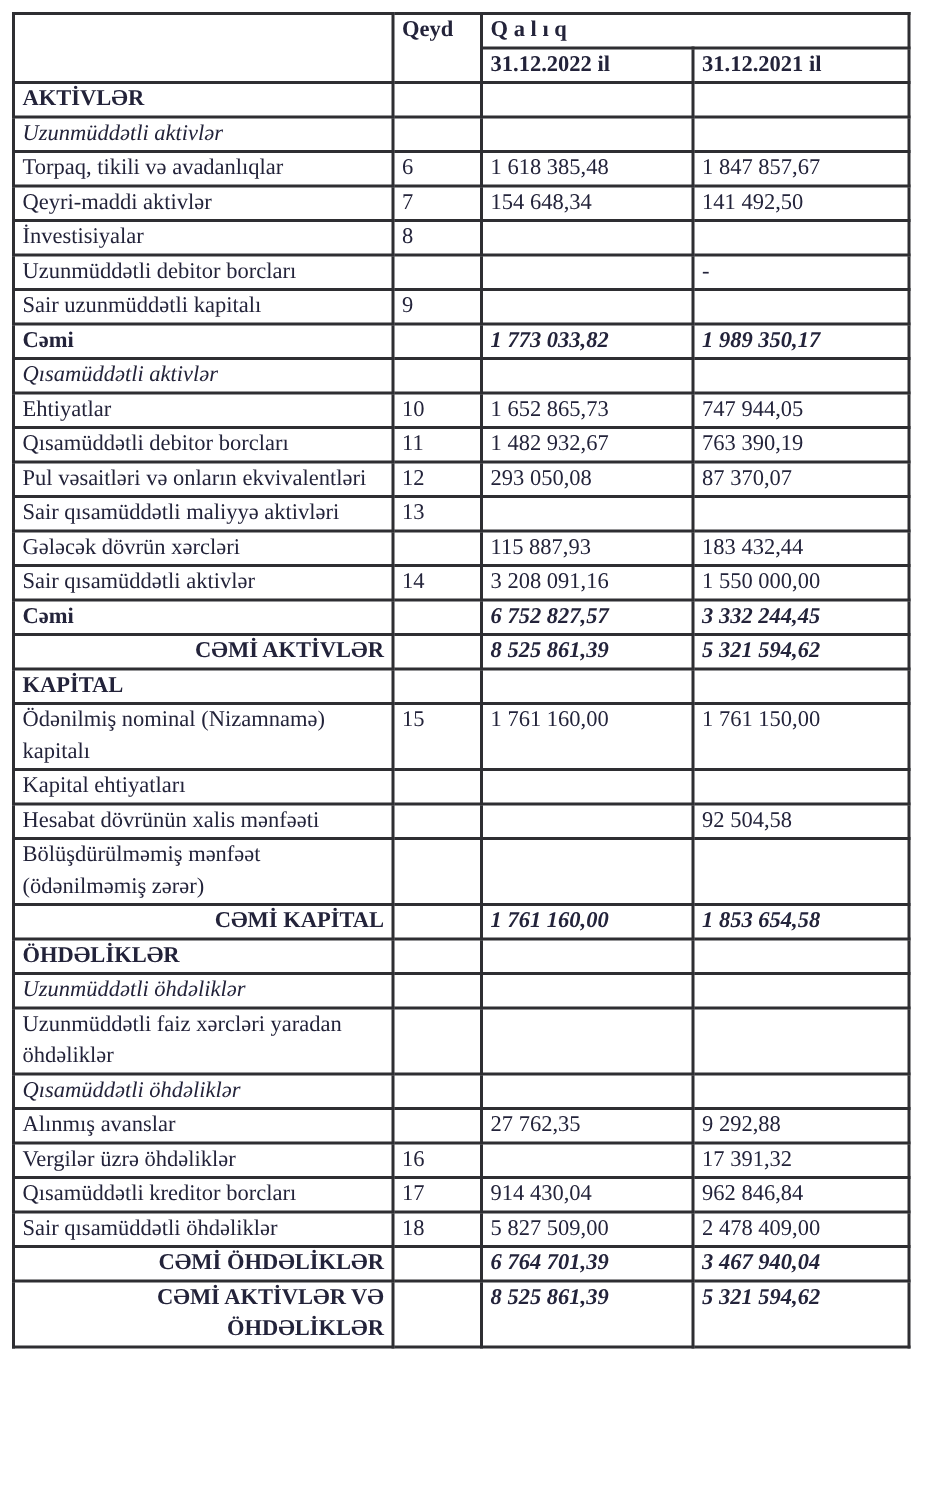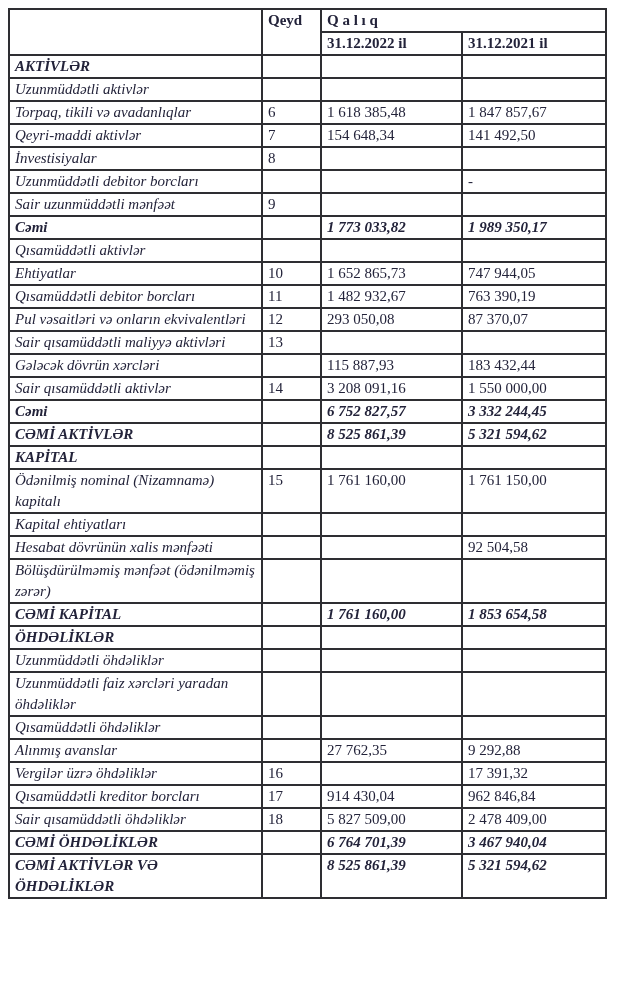"AKTİVLƏR" td.c-label { font-style: italic -> none }
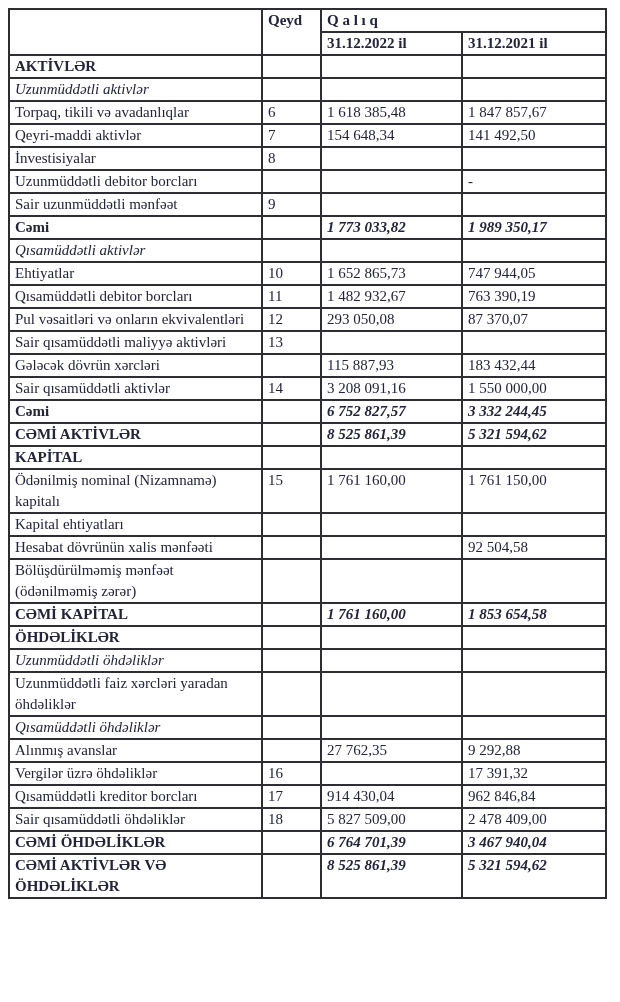"Sair uzunmüddətli mənfəət" td.c-label { text: mənfəət -> kapitalı }
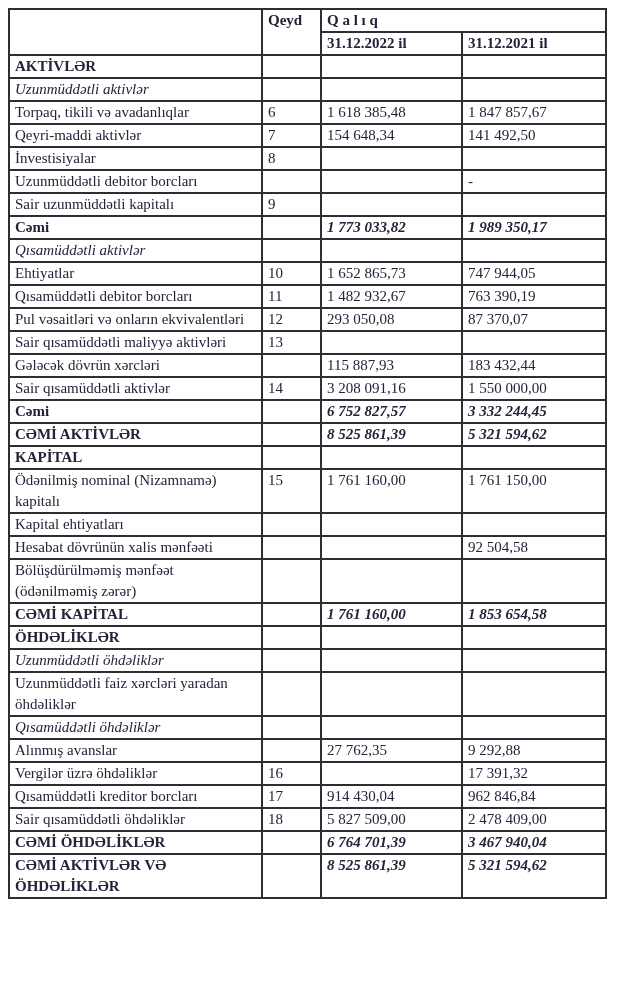"CƏMİ AKTİVLƏR" tr.row-grand .c-label { text-align: none -> right }
